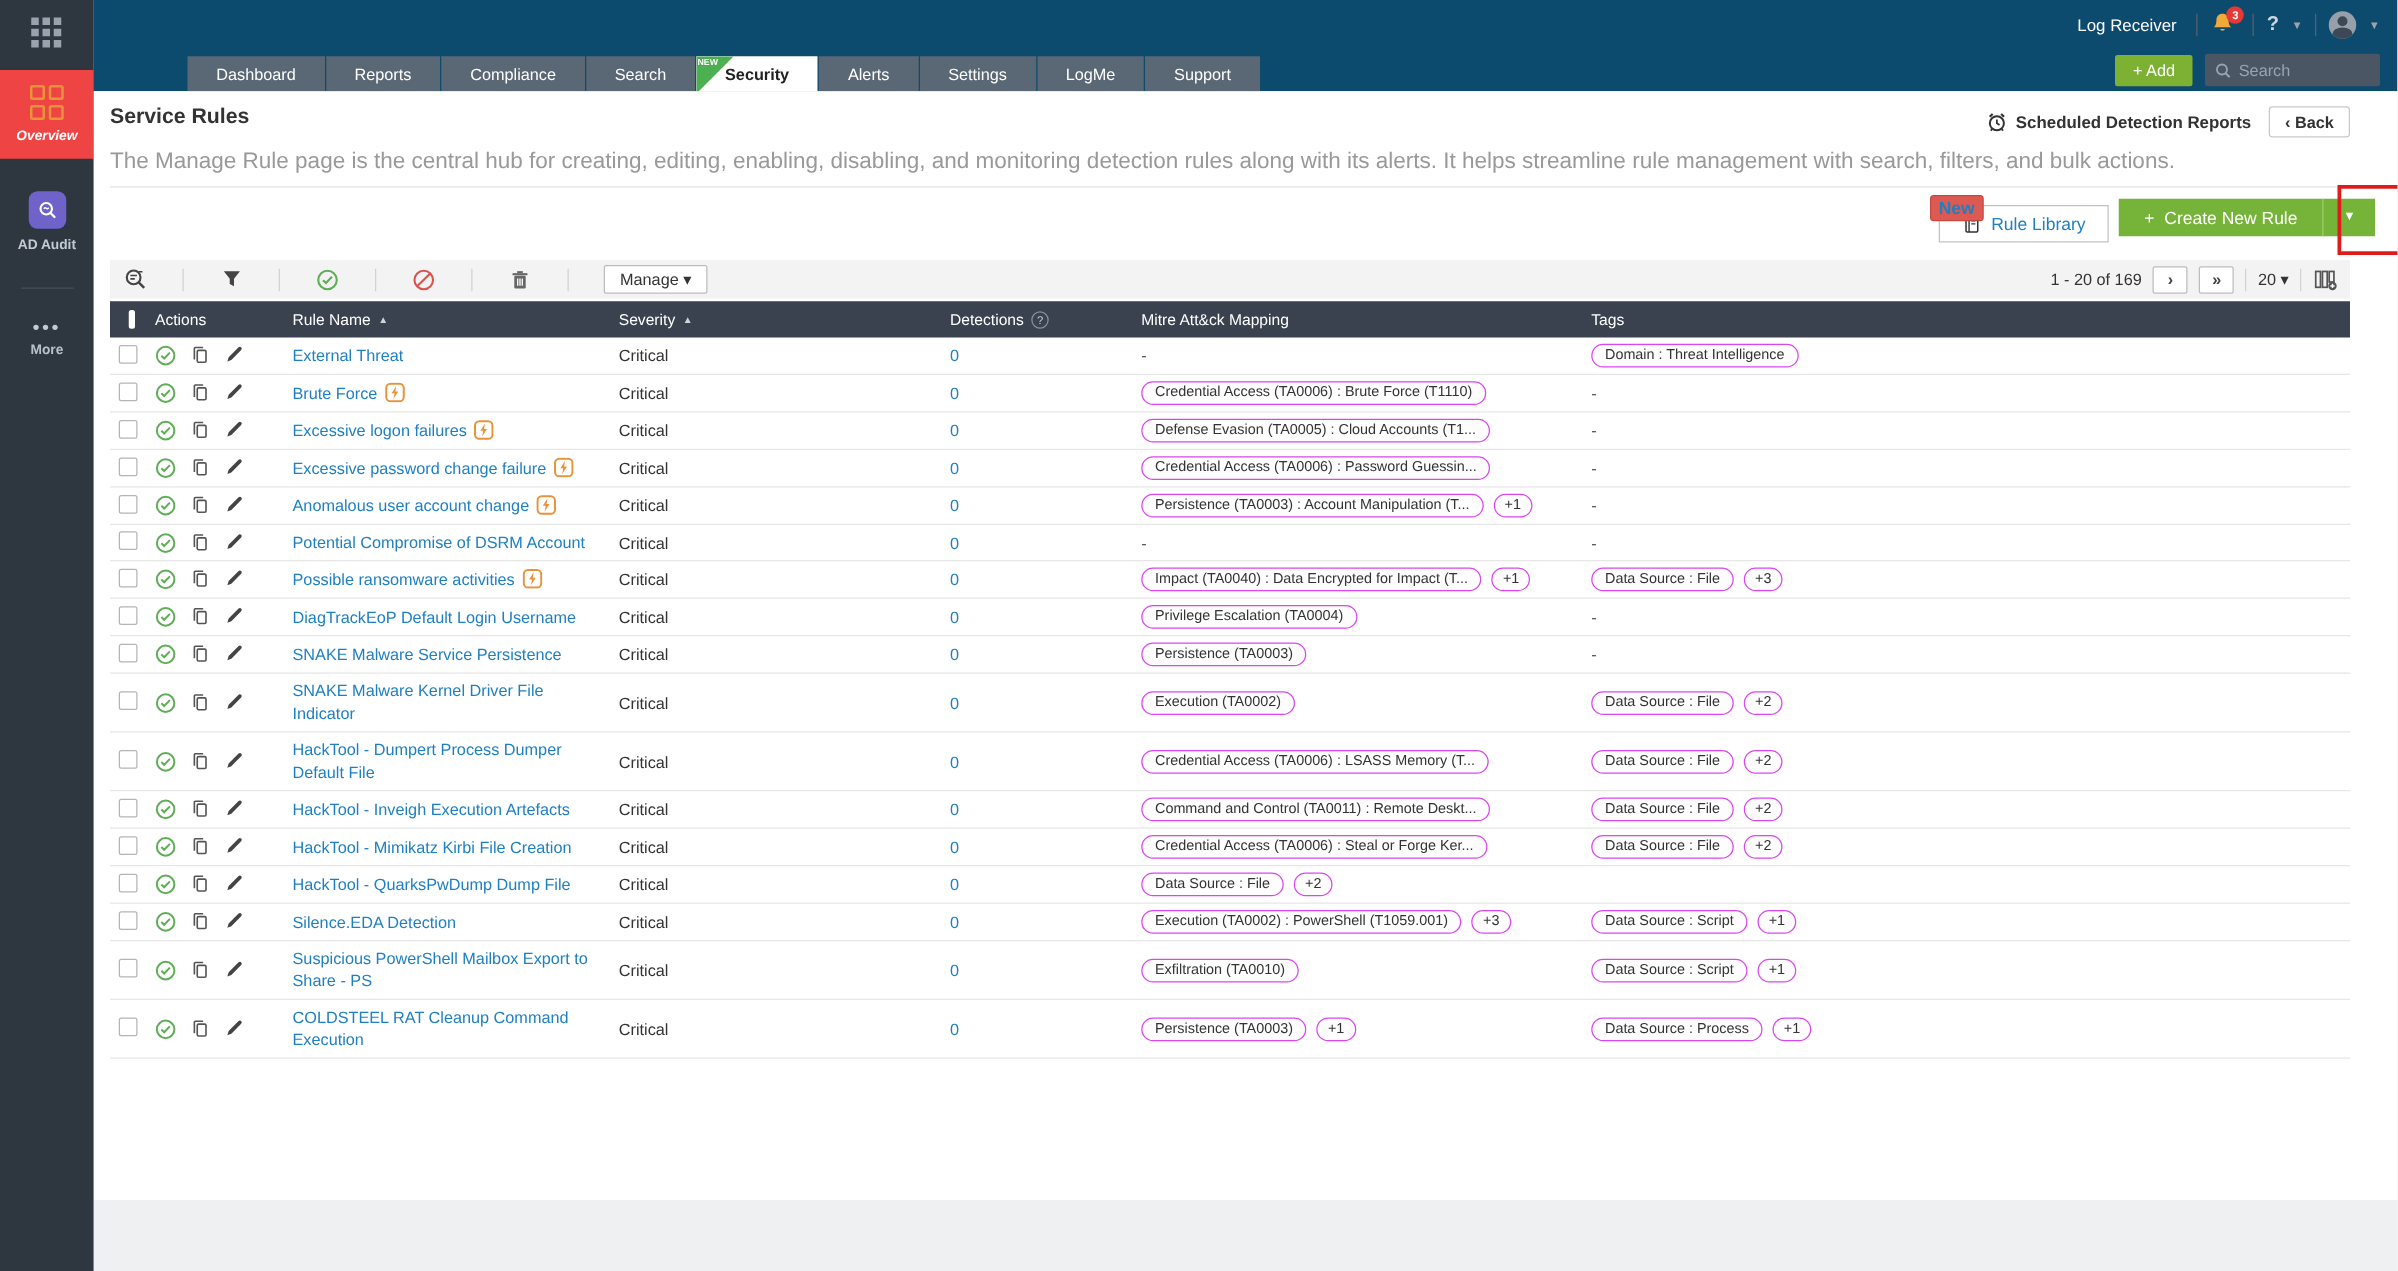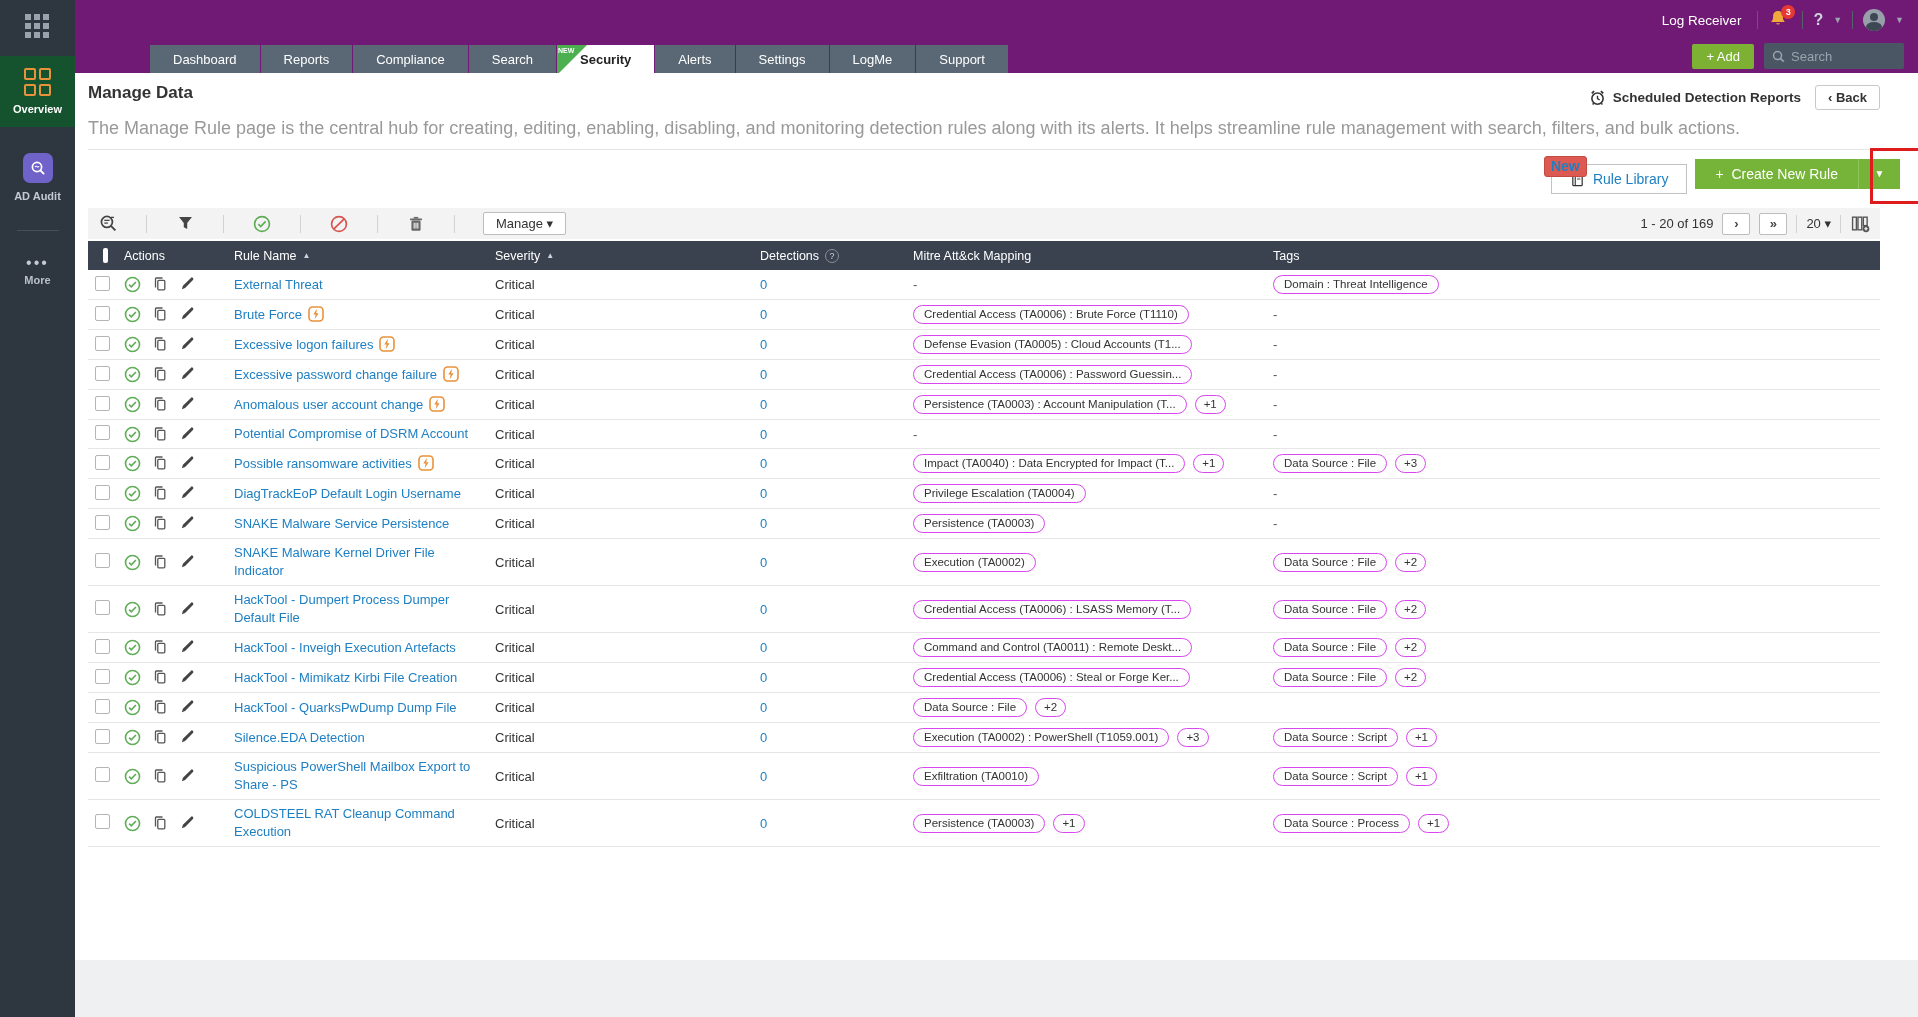"Log Receiver" .topdark { background: #701a75 -> #0c4a6e }
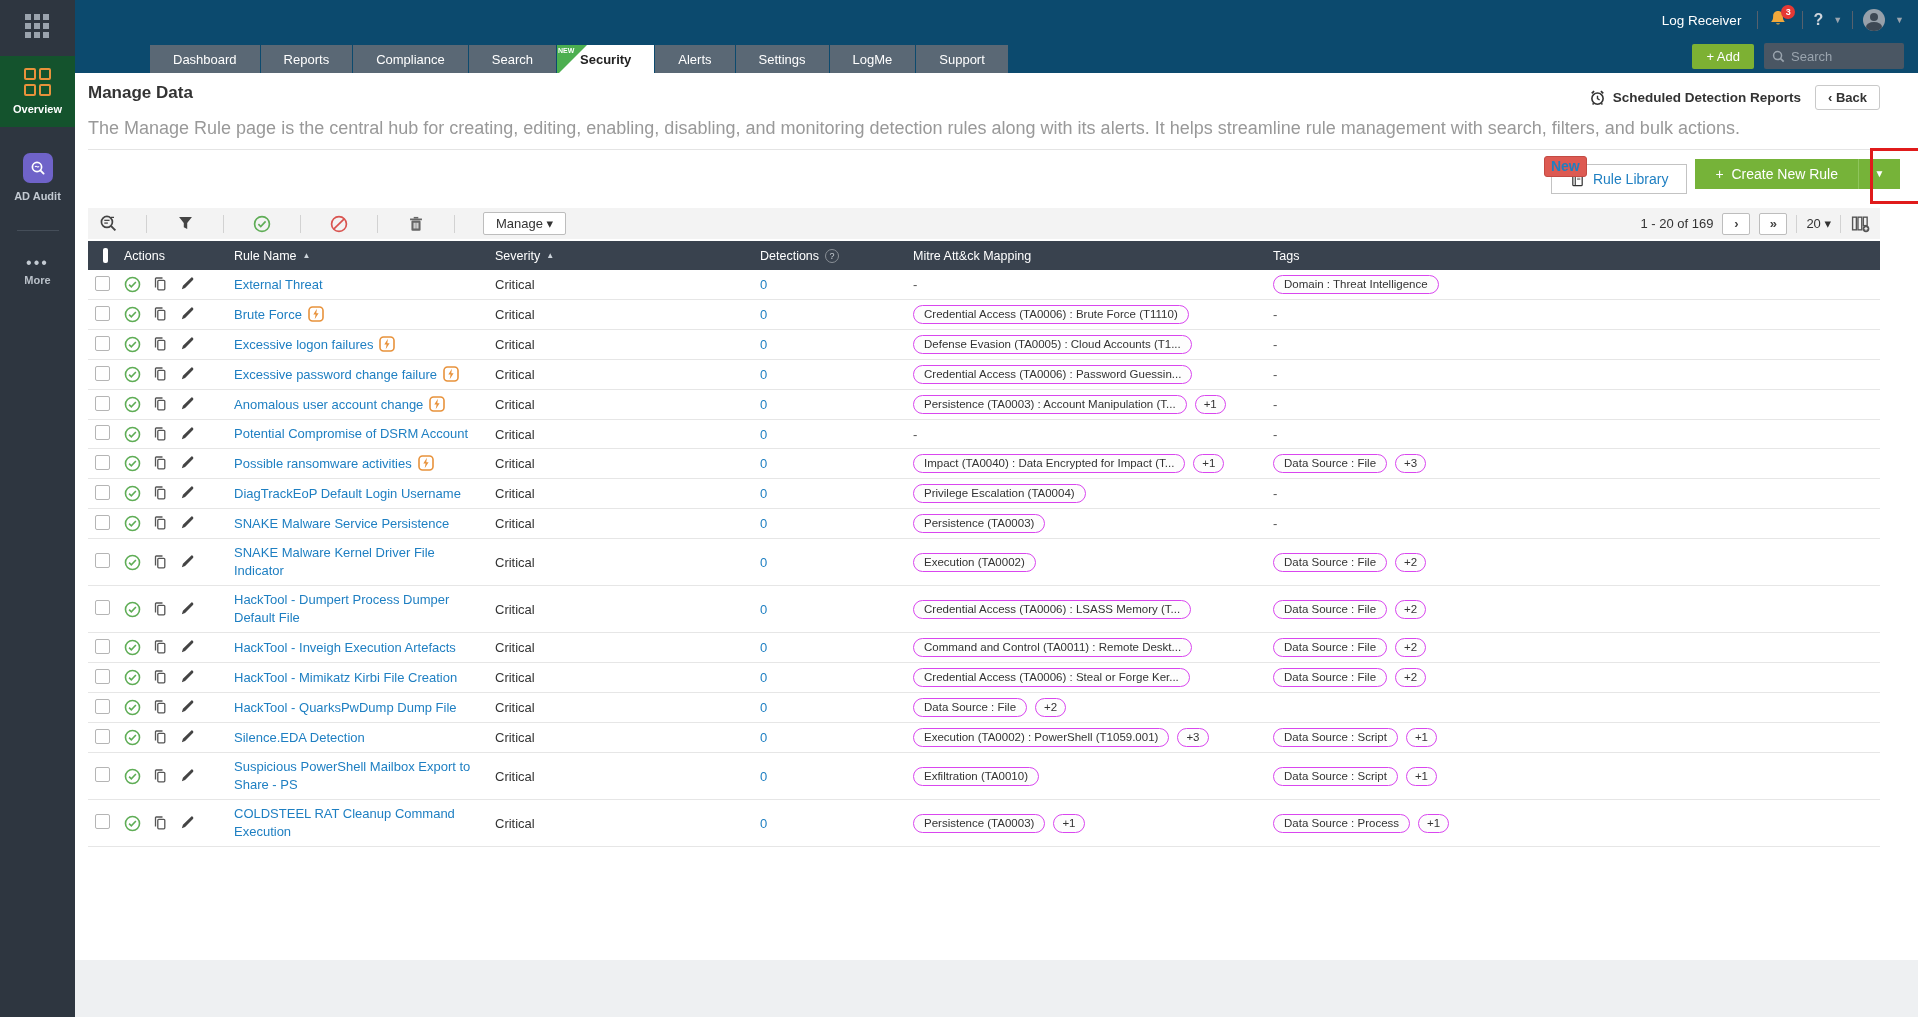"Manage Data" div.page-title { text: Manage Data -> Service Rules }
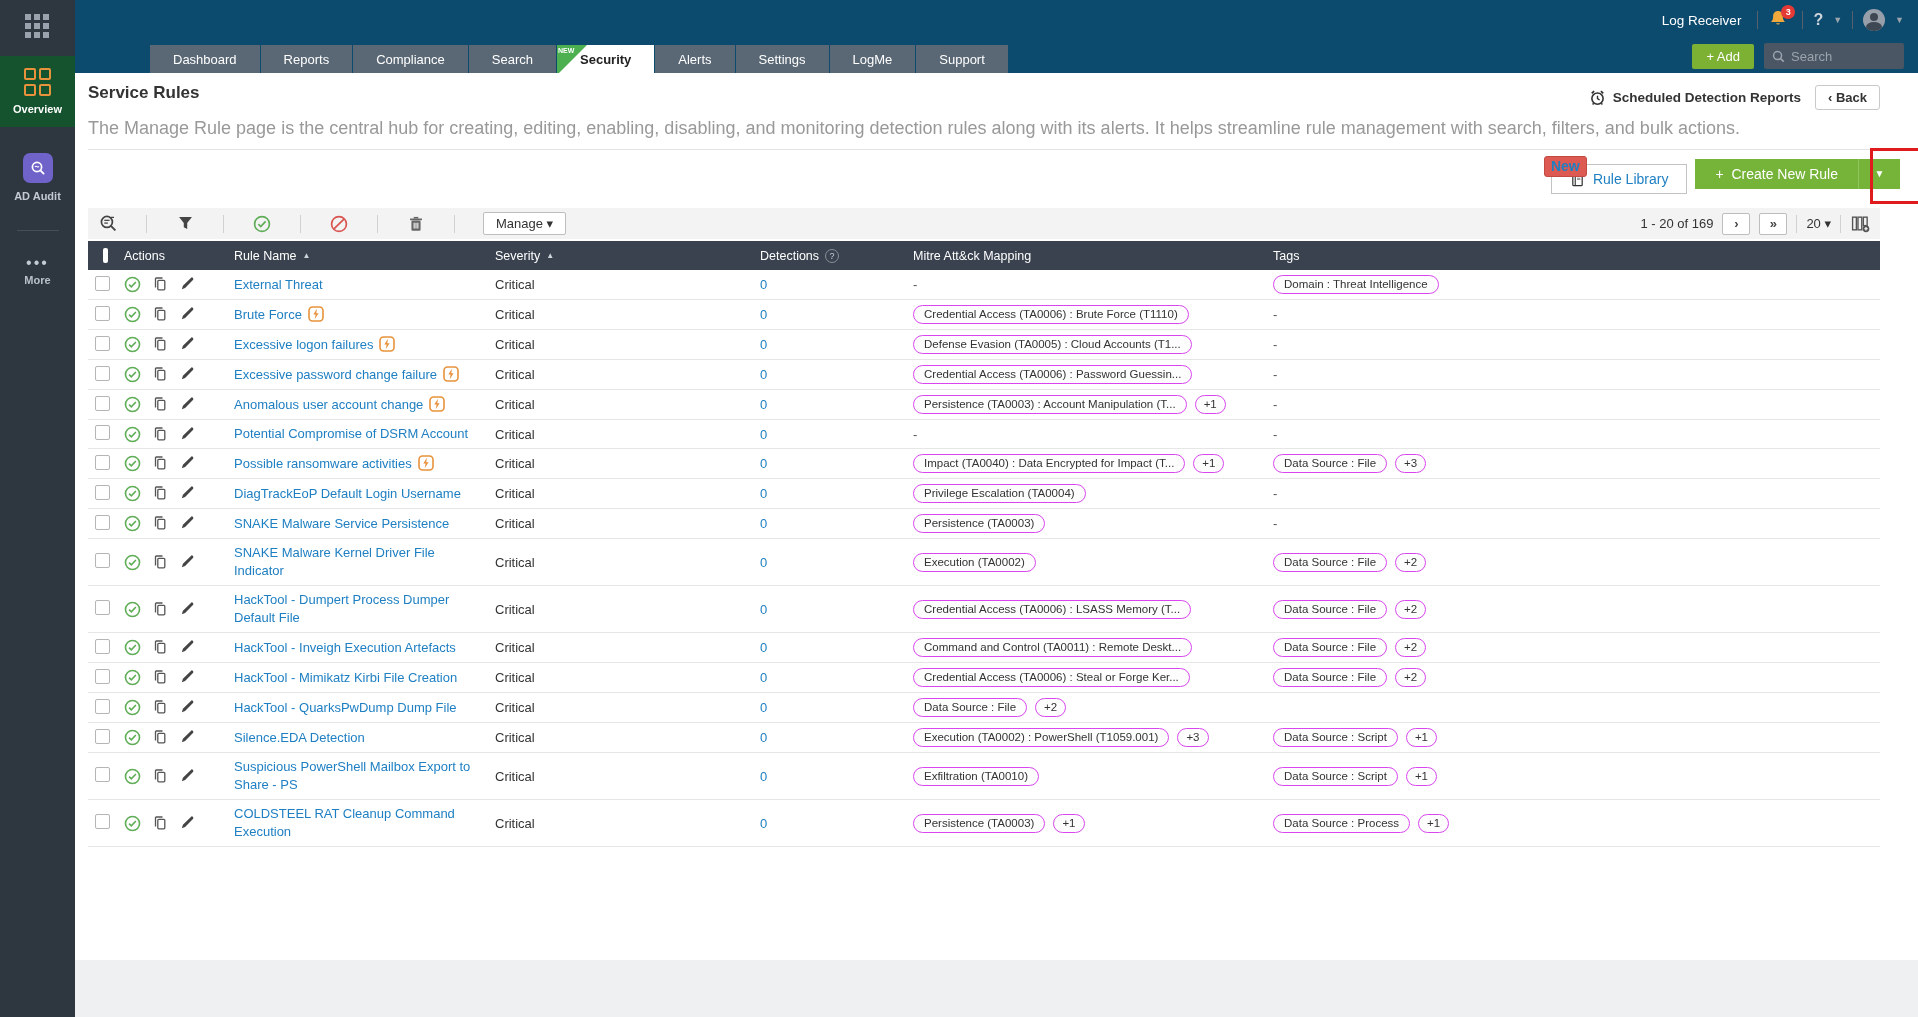"Overview" .sb-item.active { background: #14532d -> #ef4444; font-style: none -> italic }
